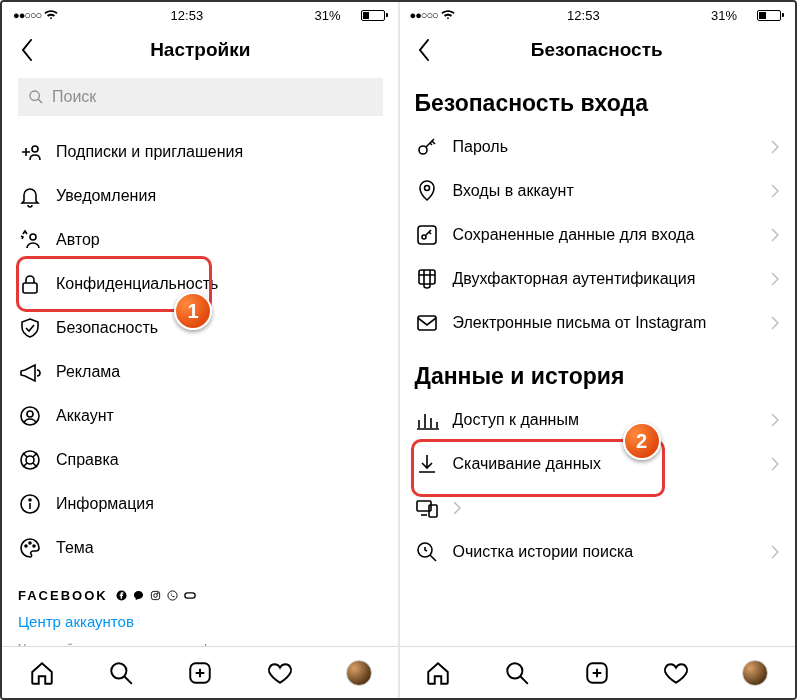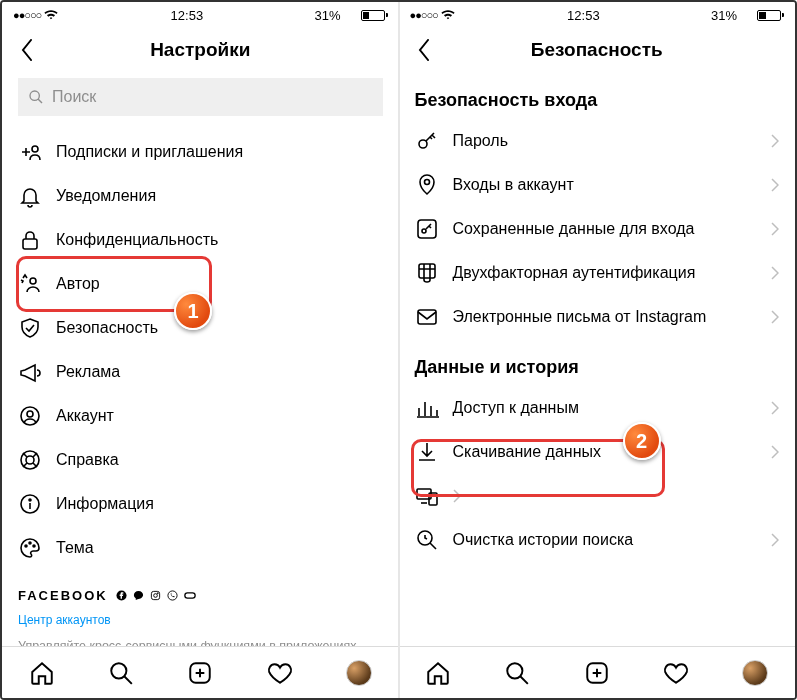"Безопасность входа" .section-h { font-size: 18px -> 23px }
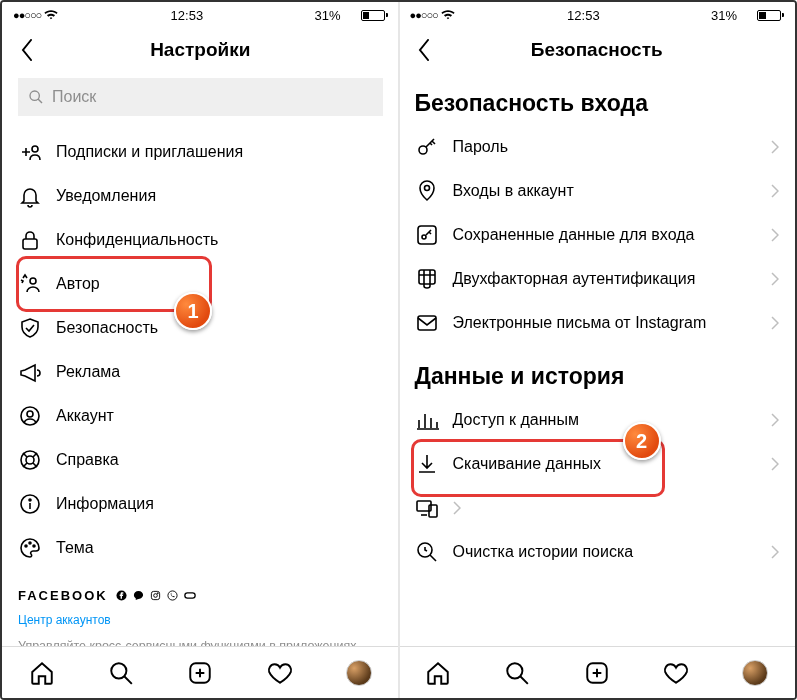"Конфиденциальность" div.row { order: before "Автор" -> after "Автор" }
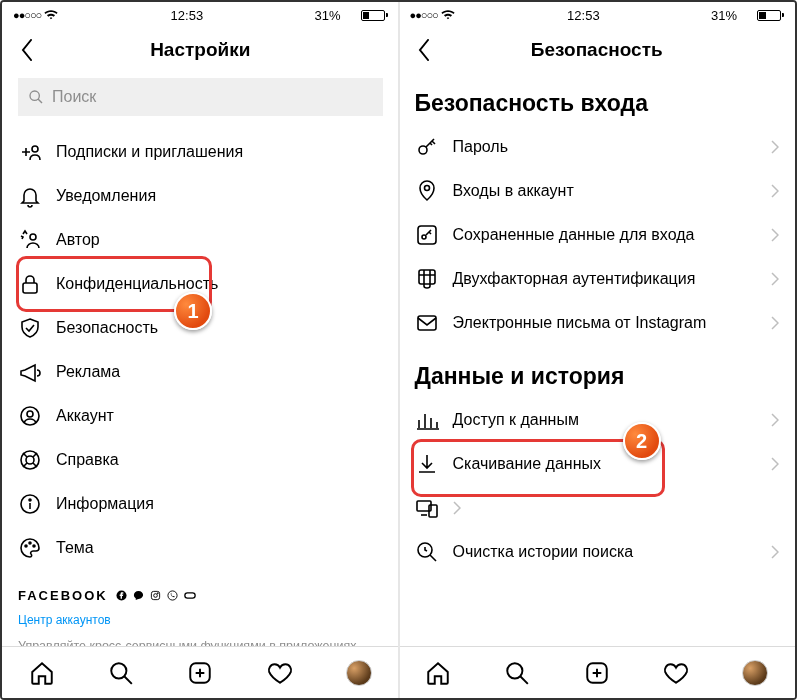"Центр аккаунтов" .link-blue { font-size: 12px -> 15px }
